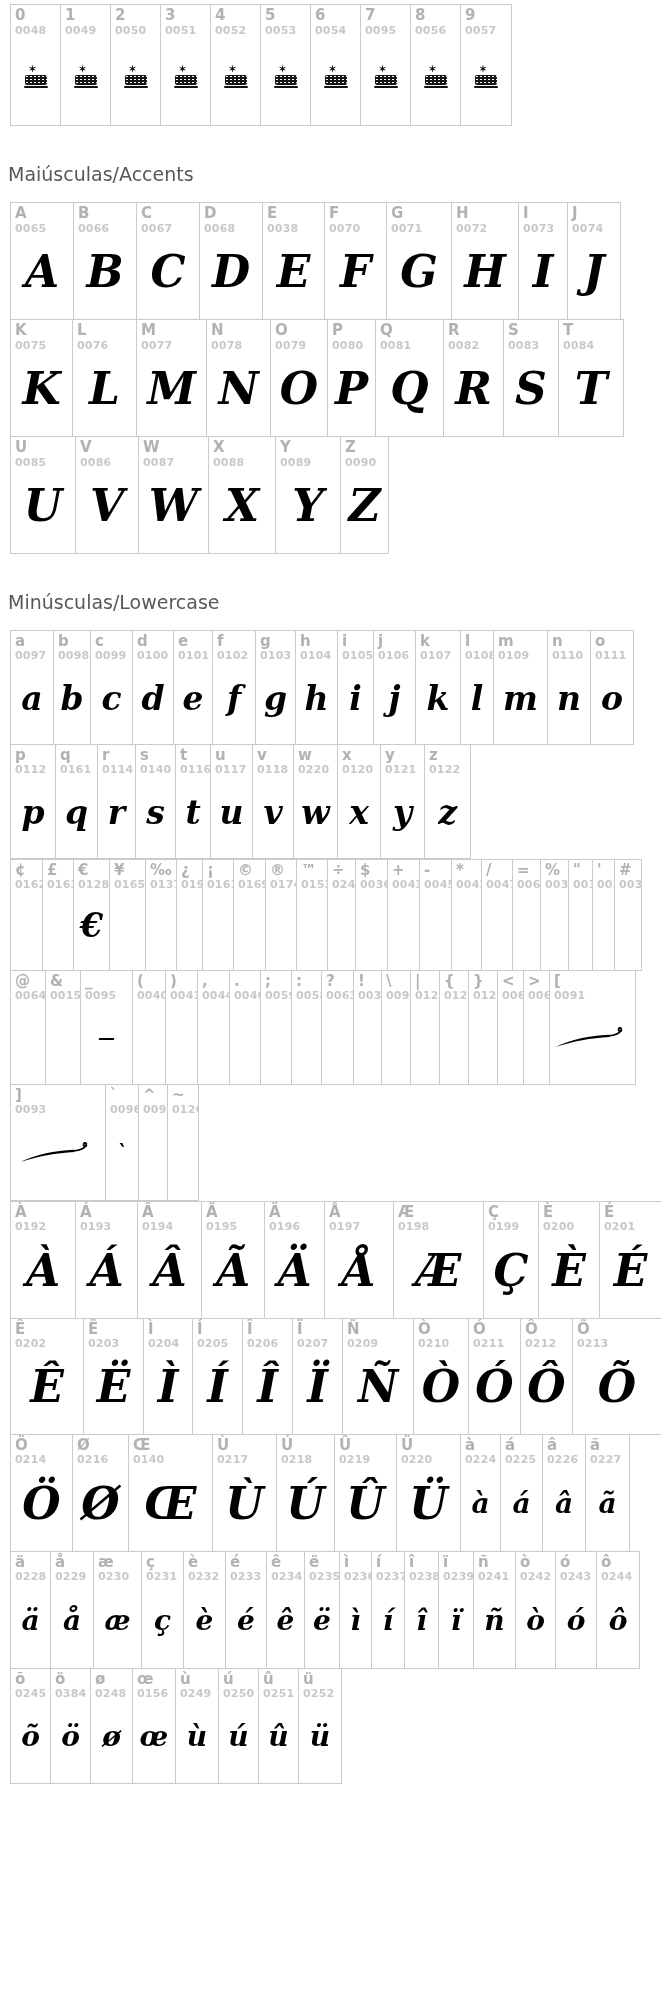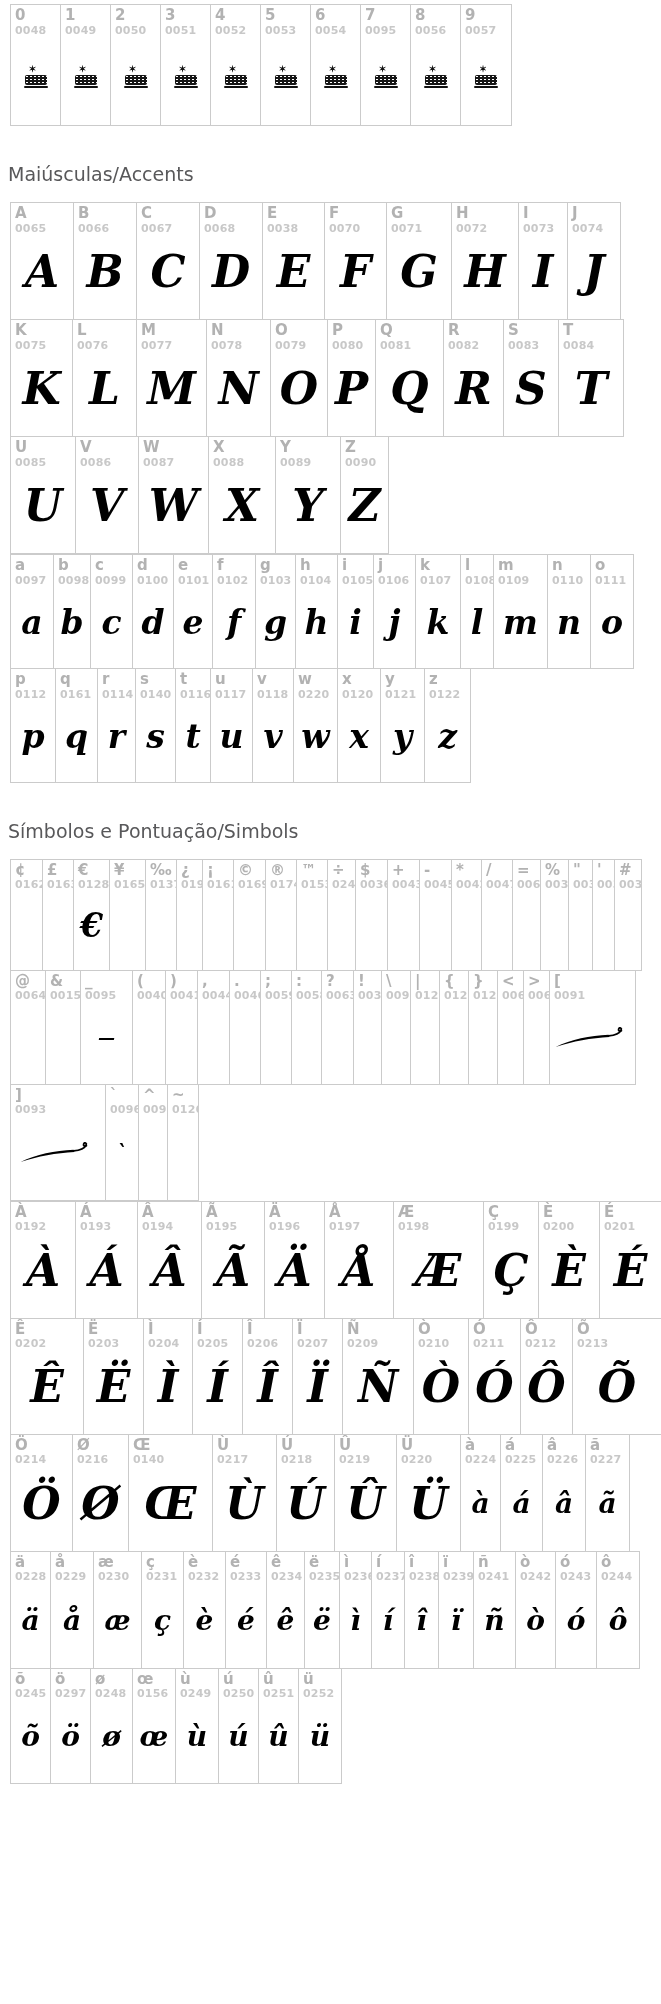"Minúsculas/Lowercase" h2.section-title { html: none -> <h2>Minúsculas/Lowercase</h2> }
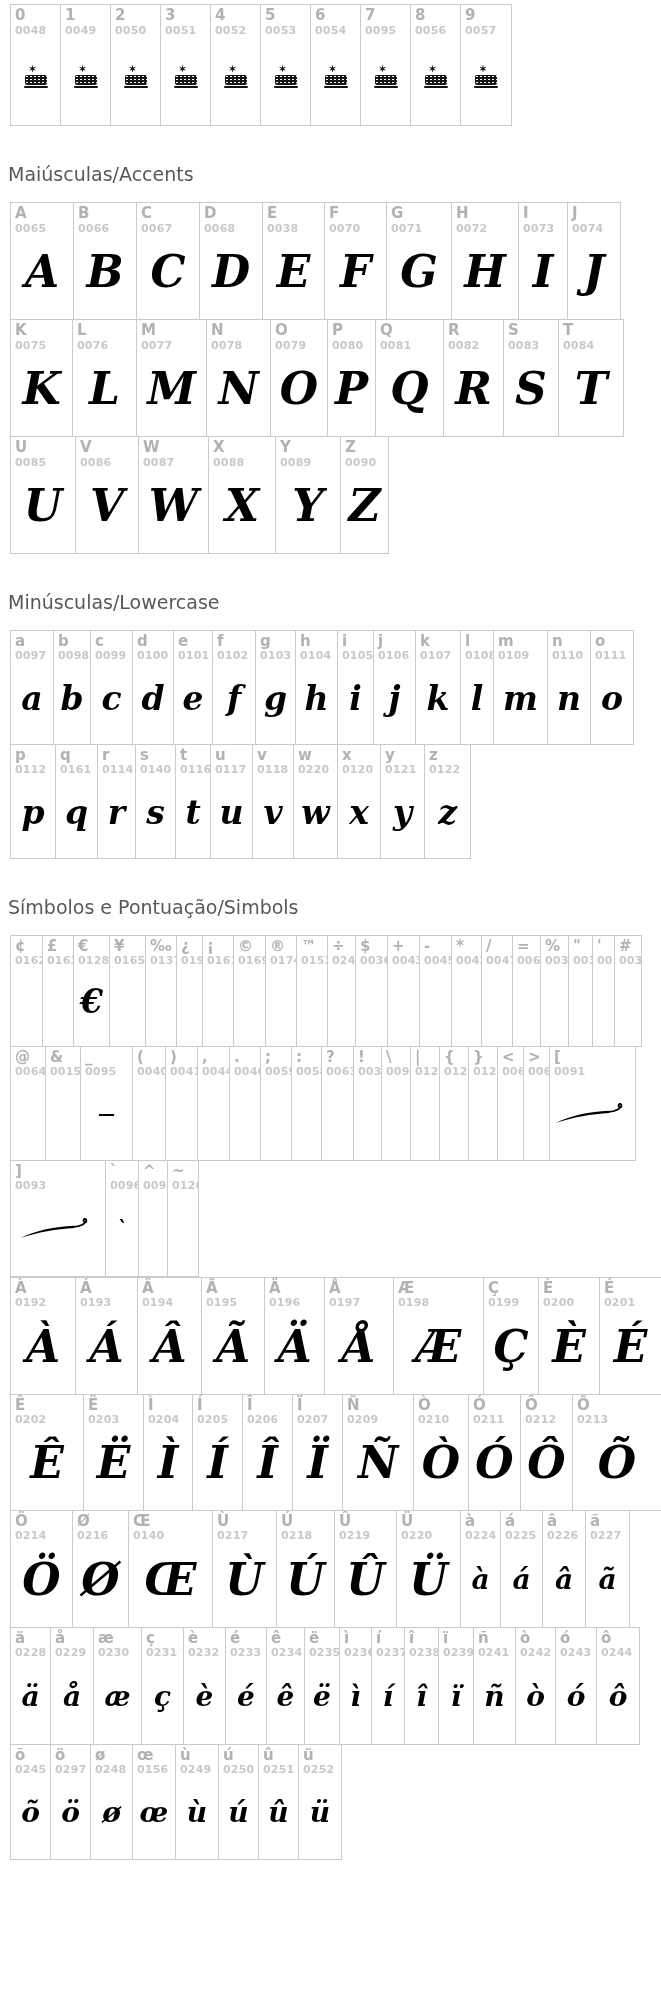"Símbolos e Pontuação/Simbols" h2.section-title { html: <h2>Símbolos e Pontuação/Simbols</h2> -> none }
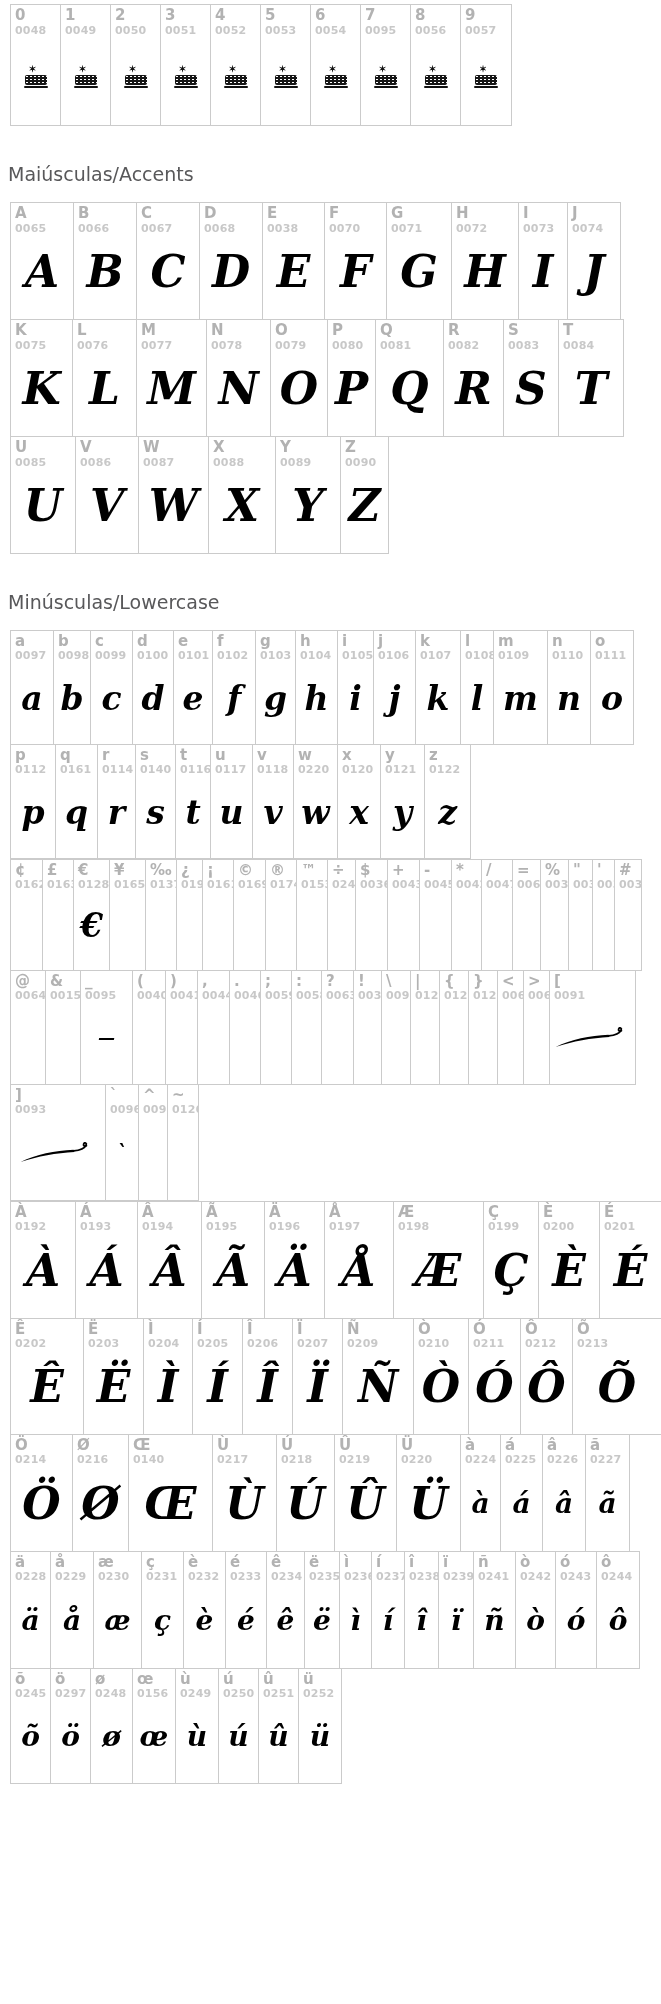"0297" div.cell-code { text: 0297 -> 0384 }
